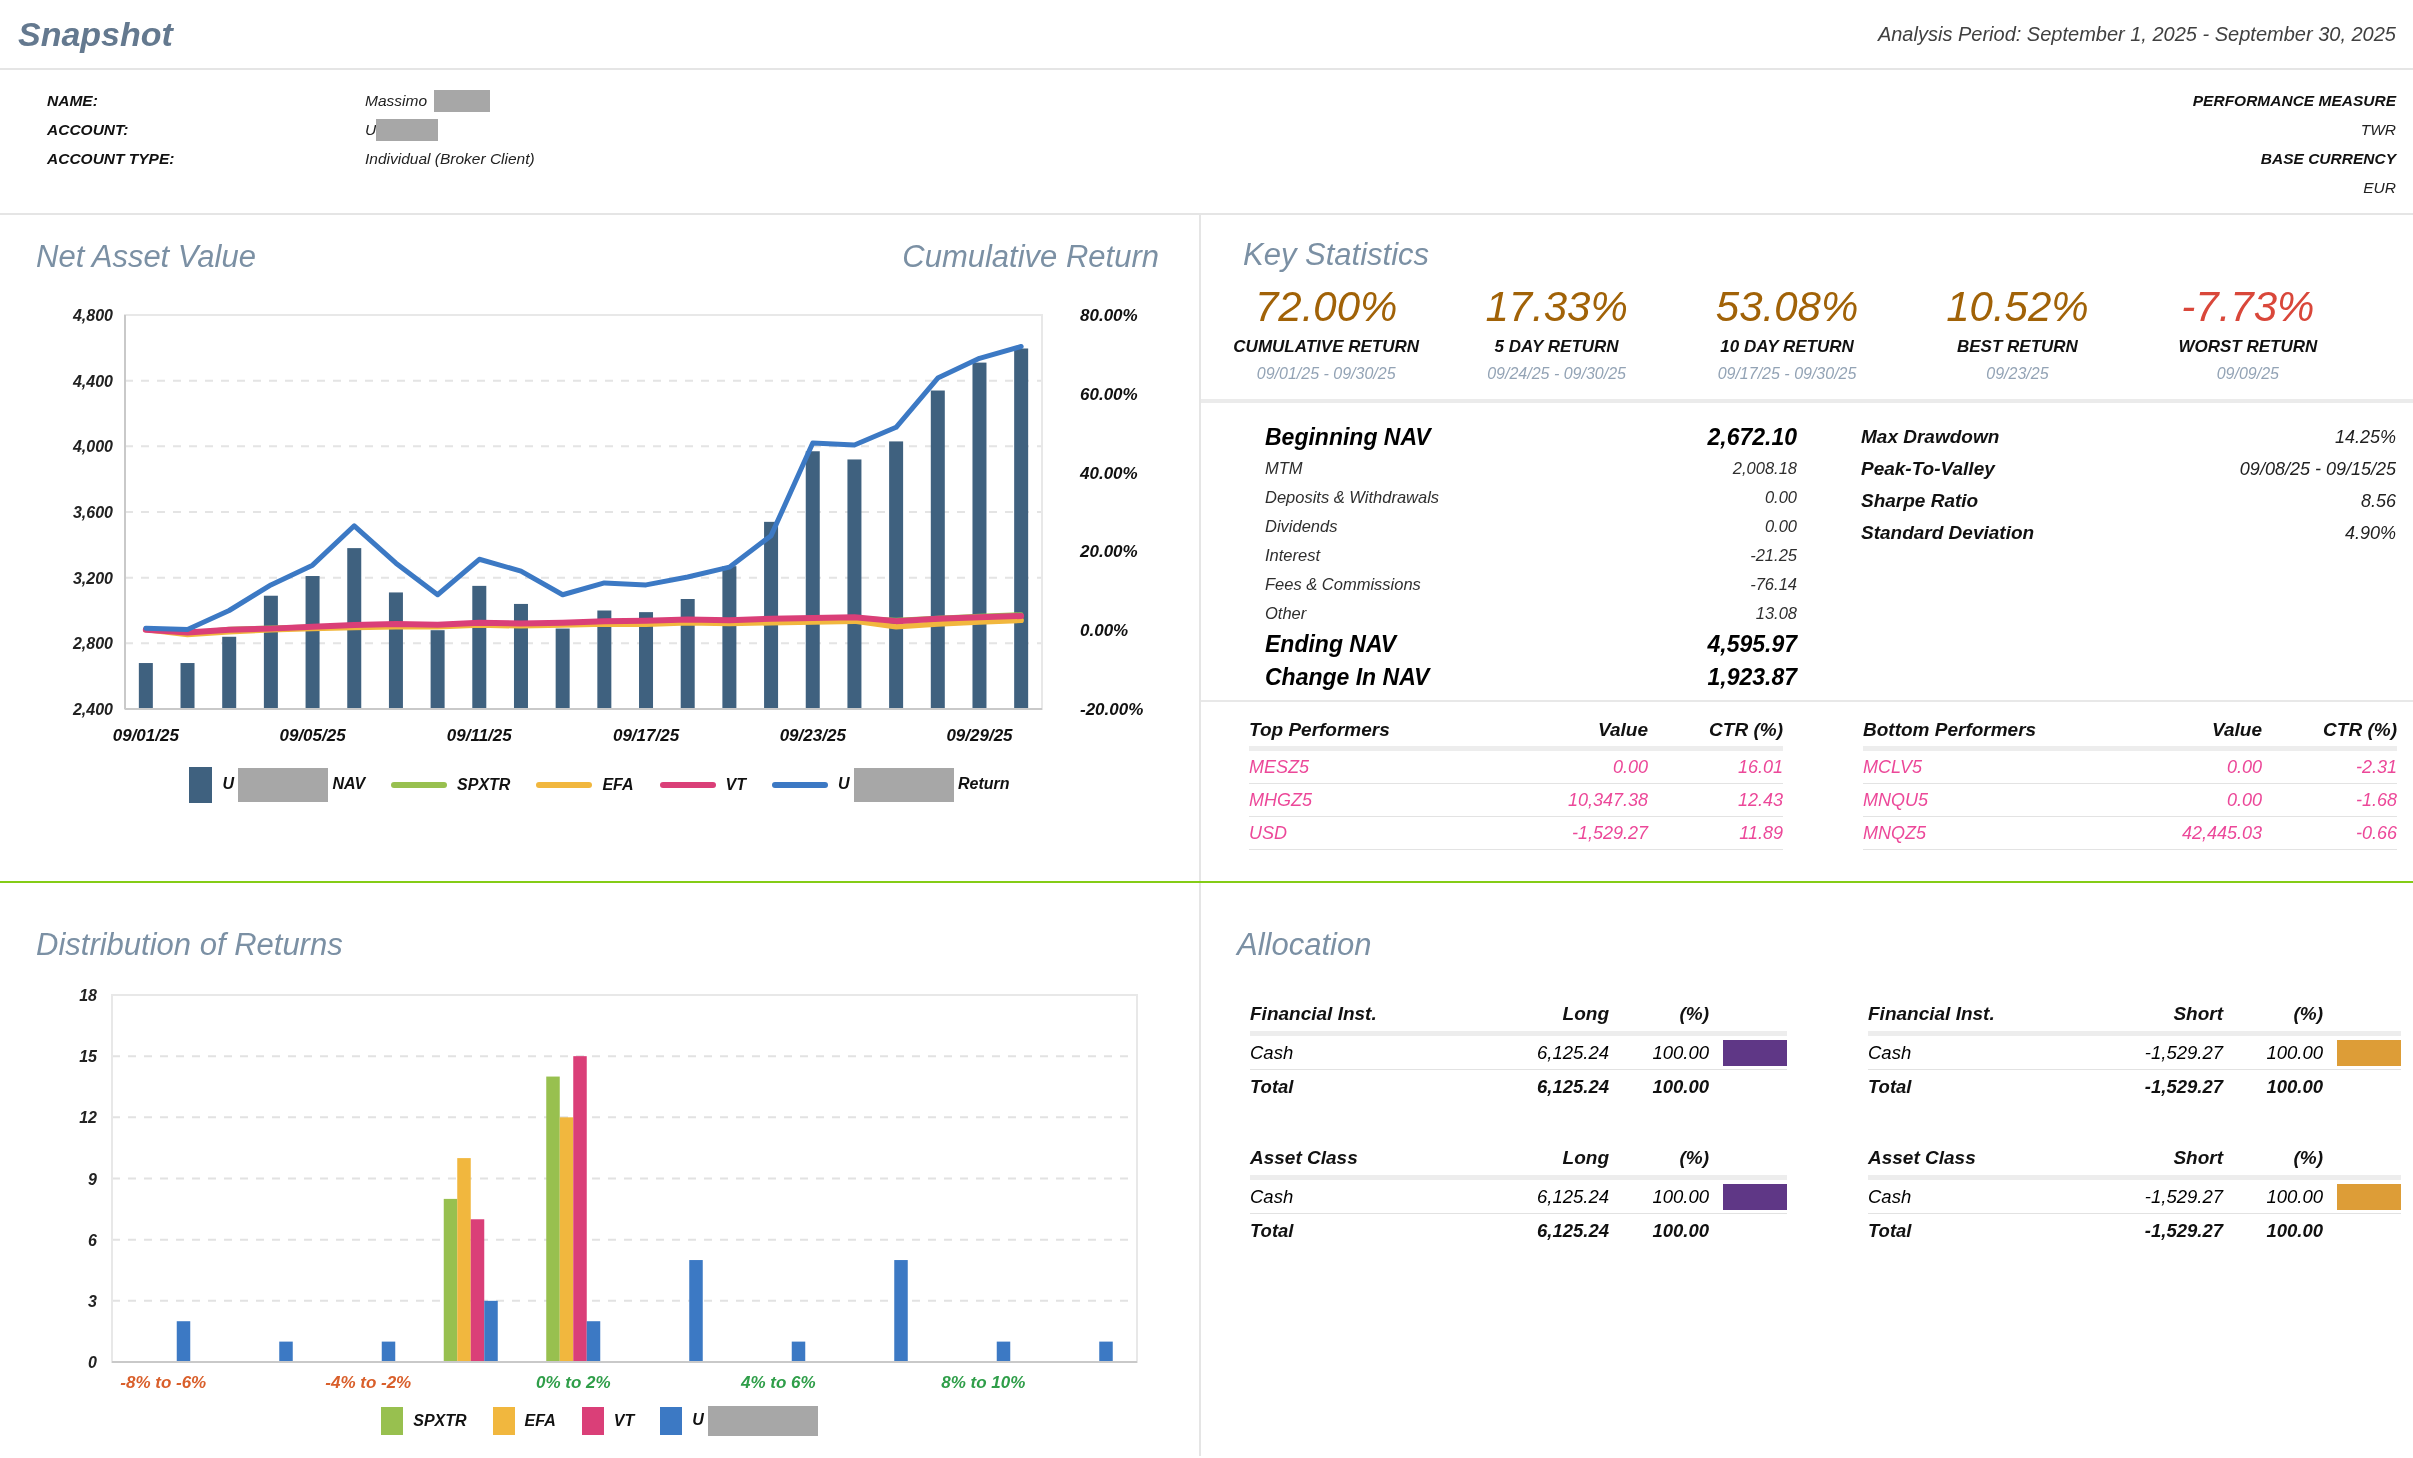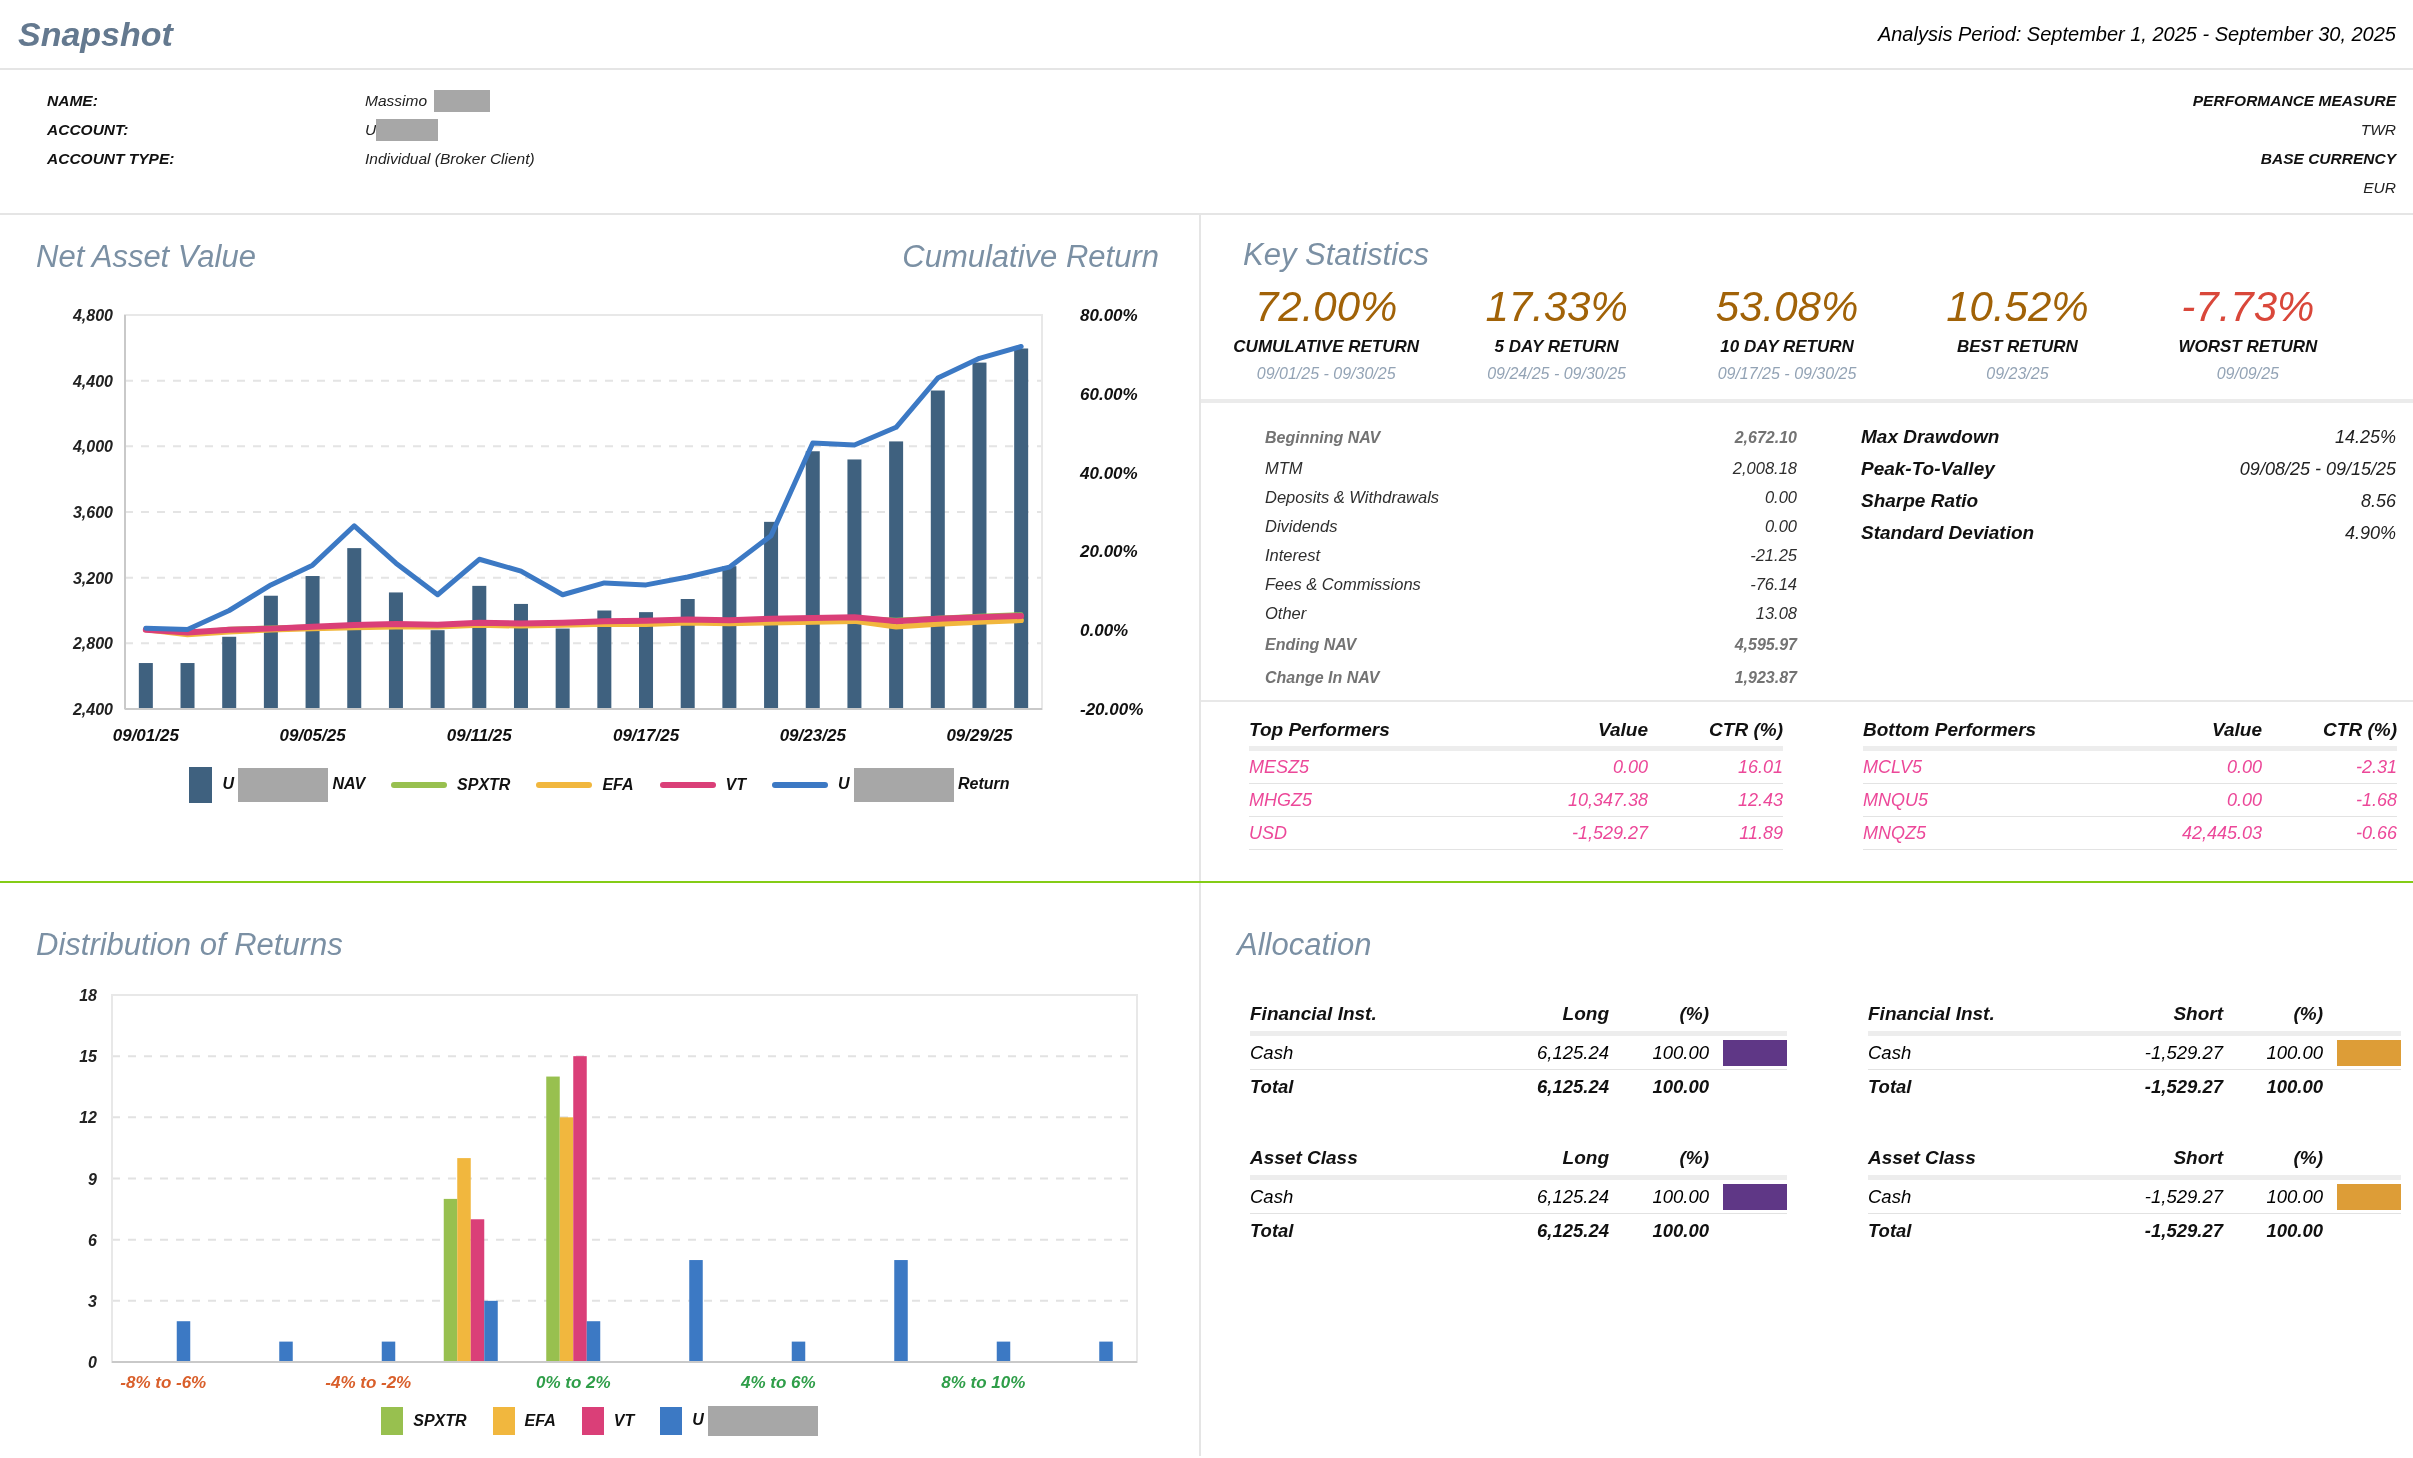"Analysis Period: September 1, 2025" .period { color: #000000 -> #404040 }
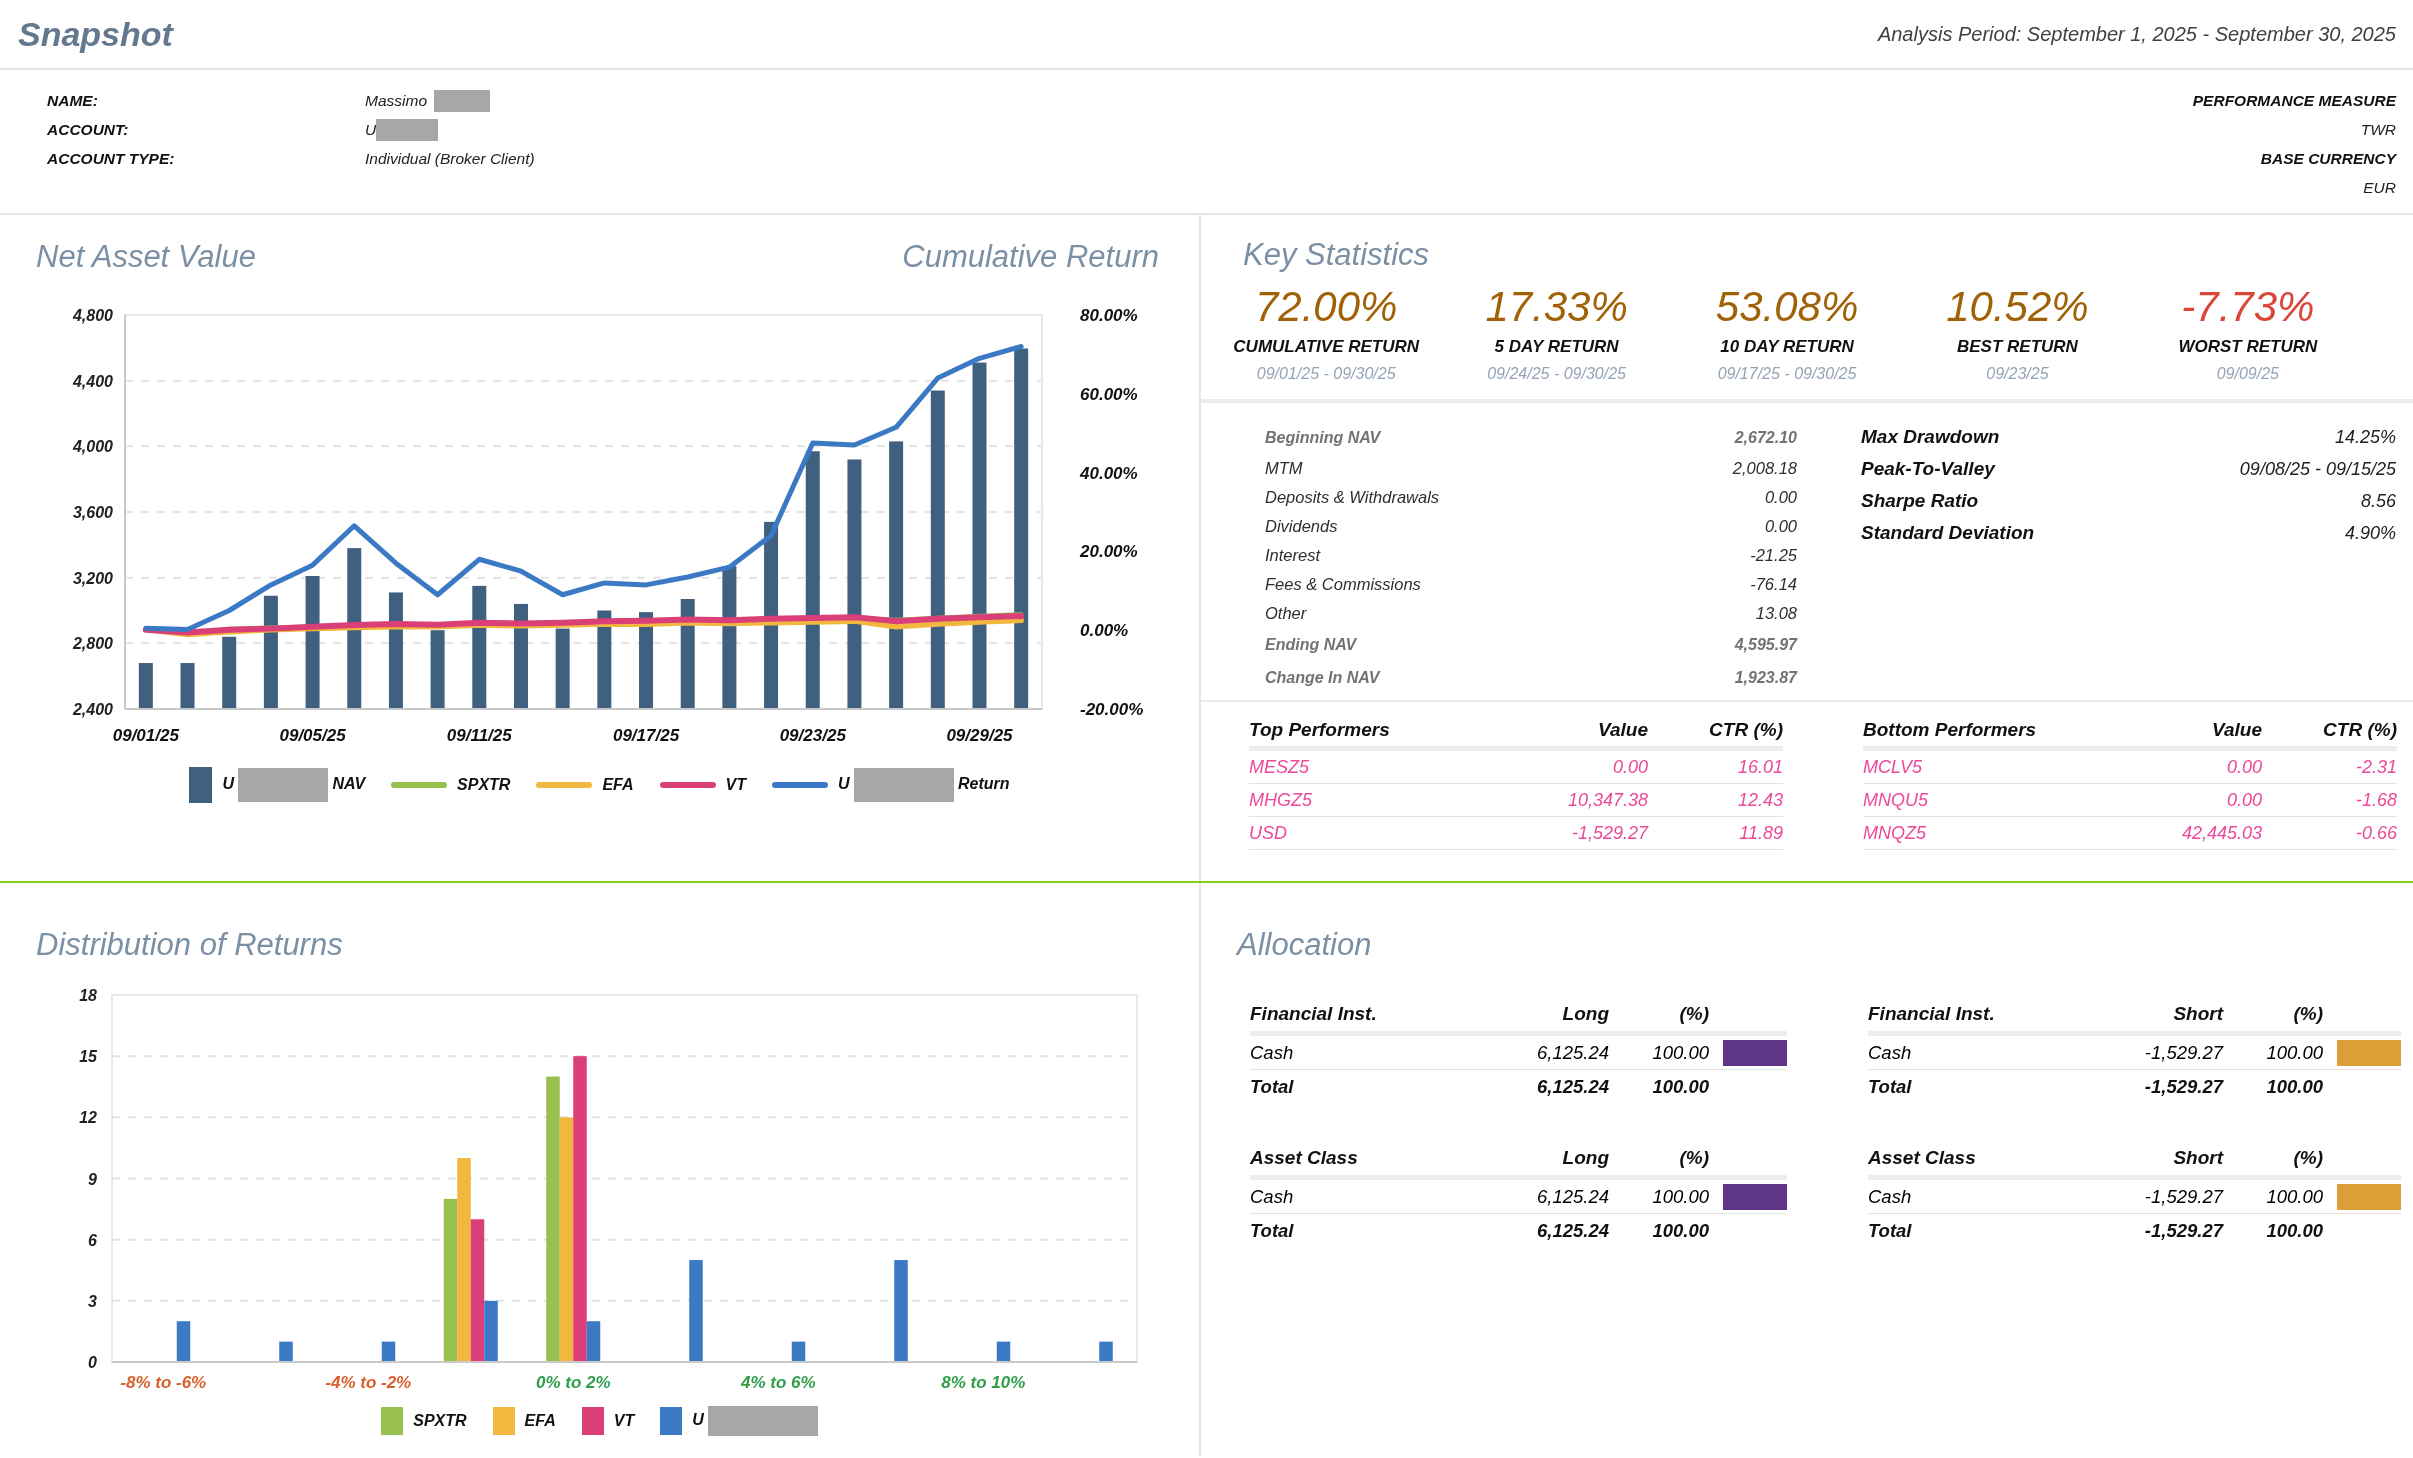"Beginning NAV" .krow.b { color: #737373 -> #000000; font-size: 16px -> 23px }
